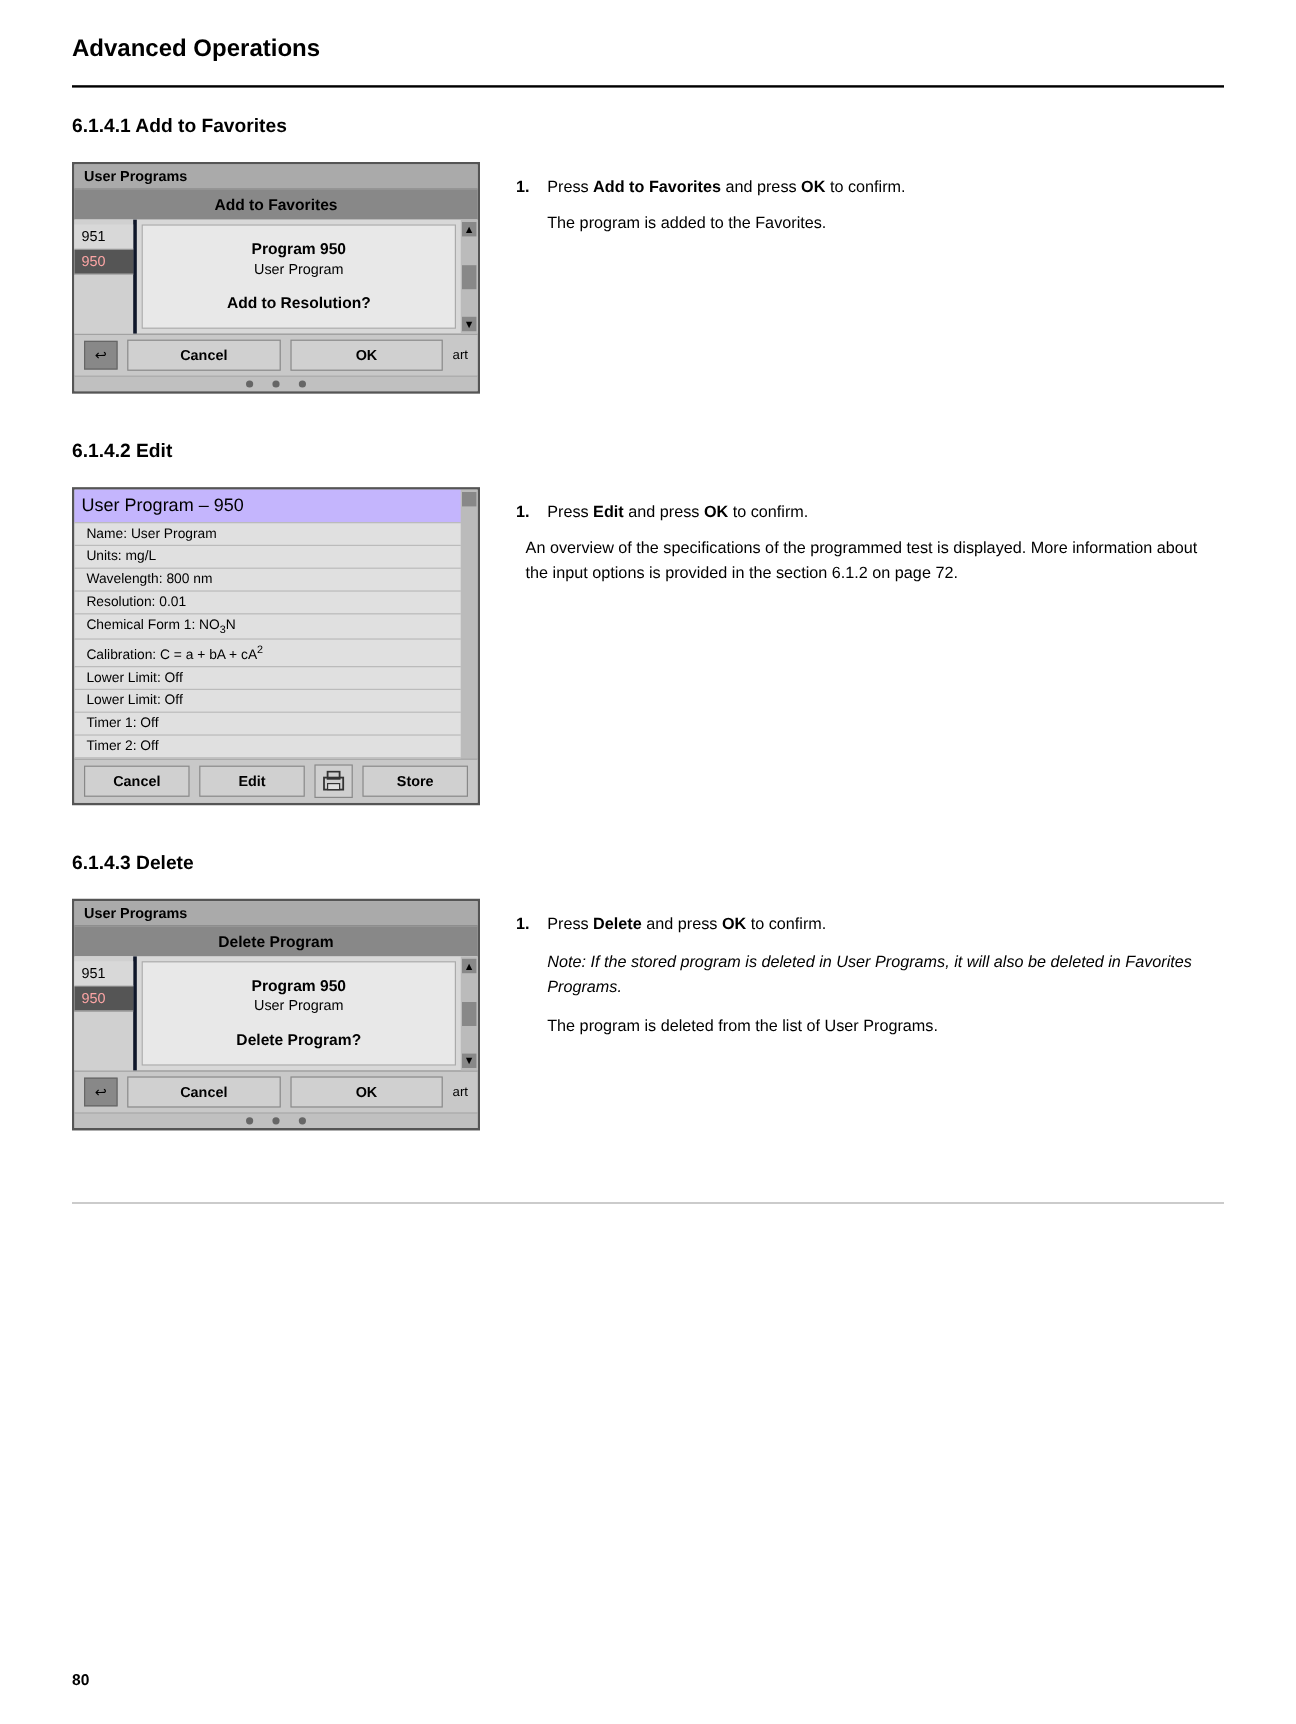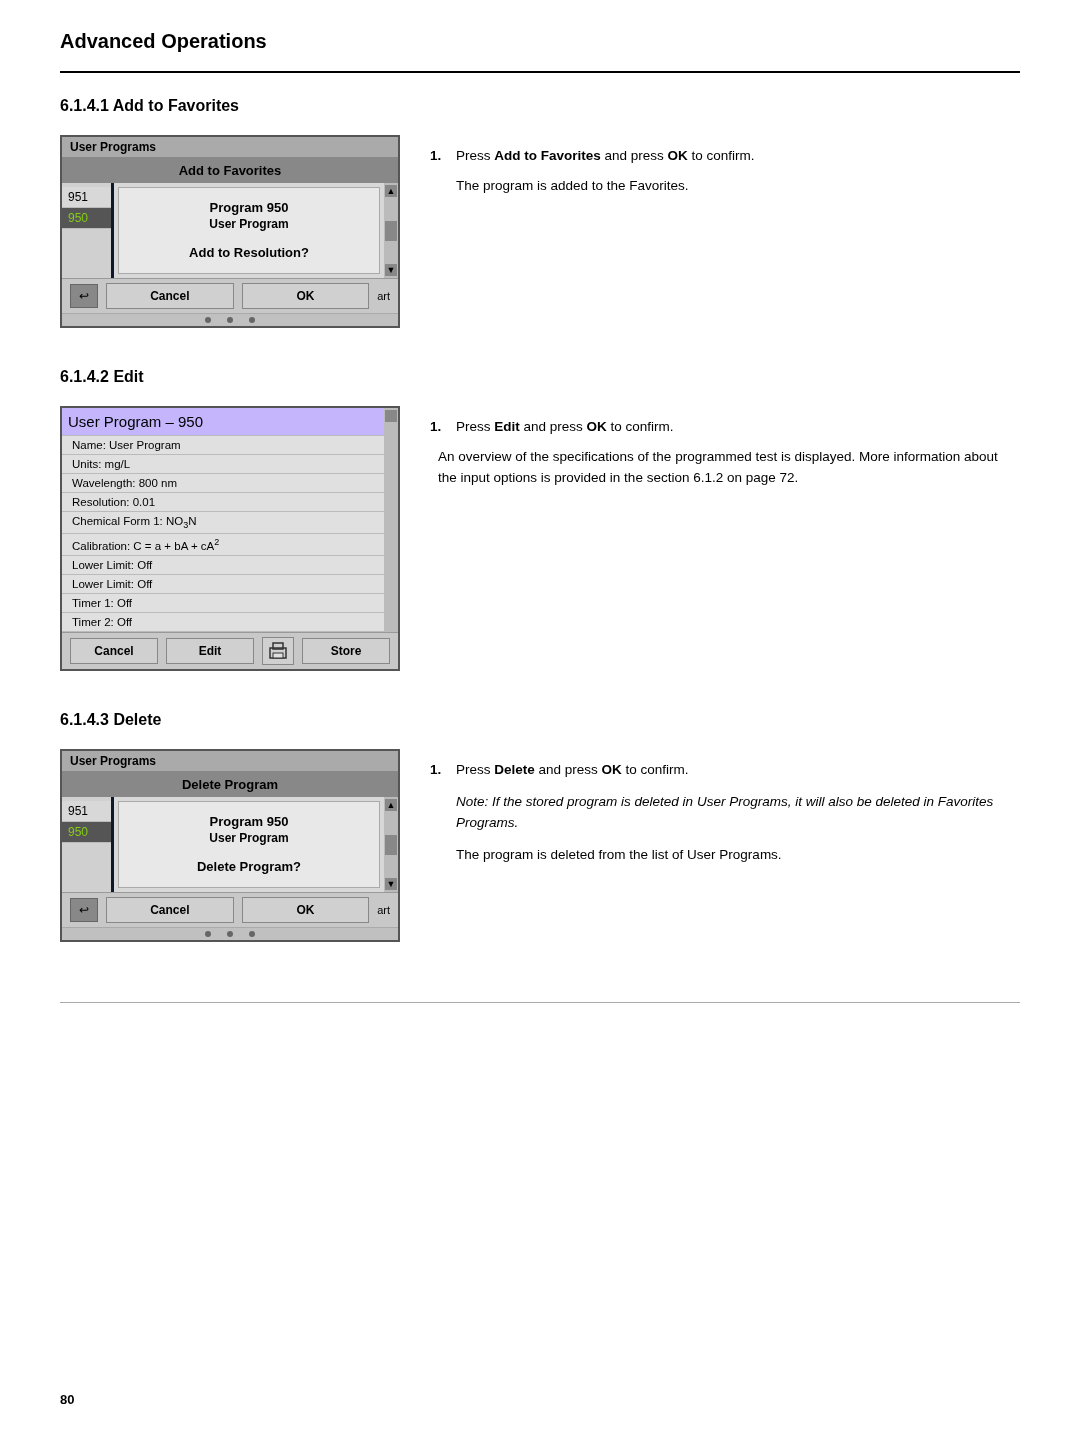"950" .screen-list-item.selected { color: #84cc16 -> #fca5a5 }
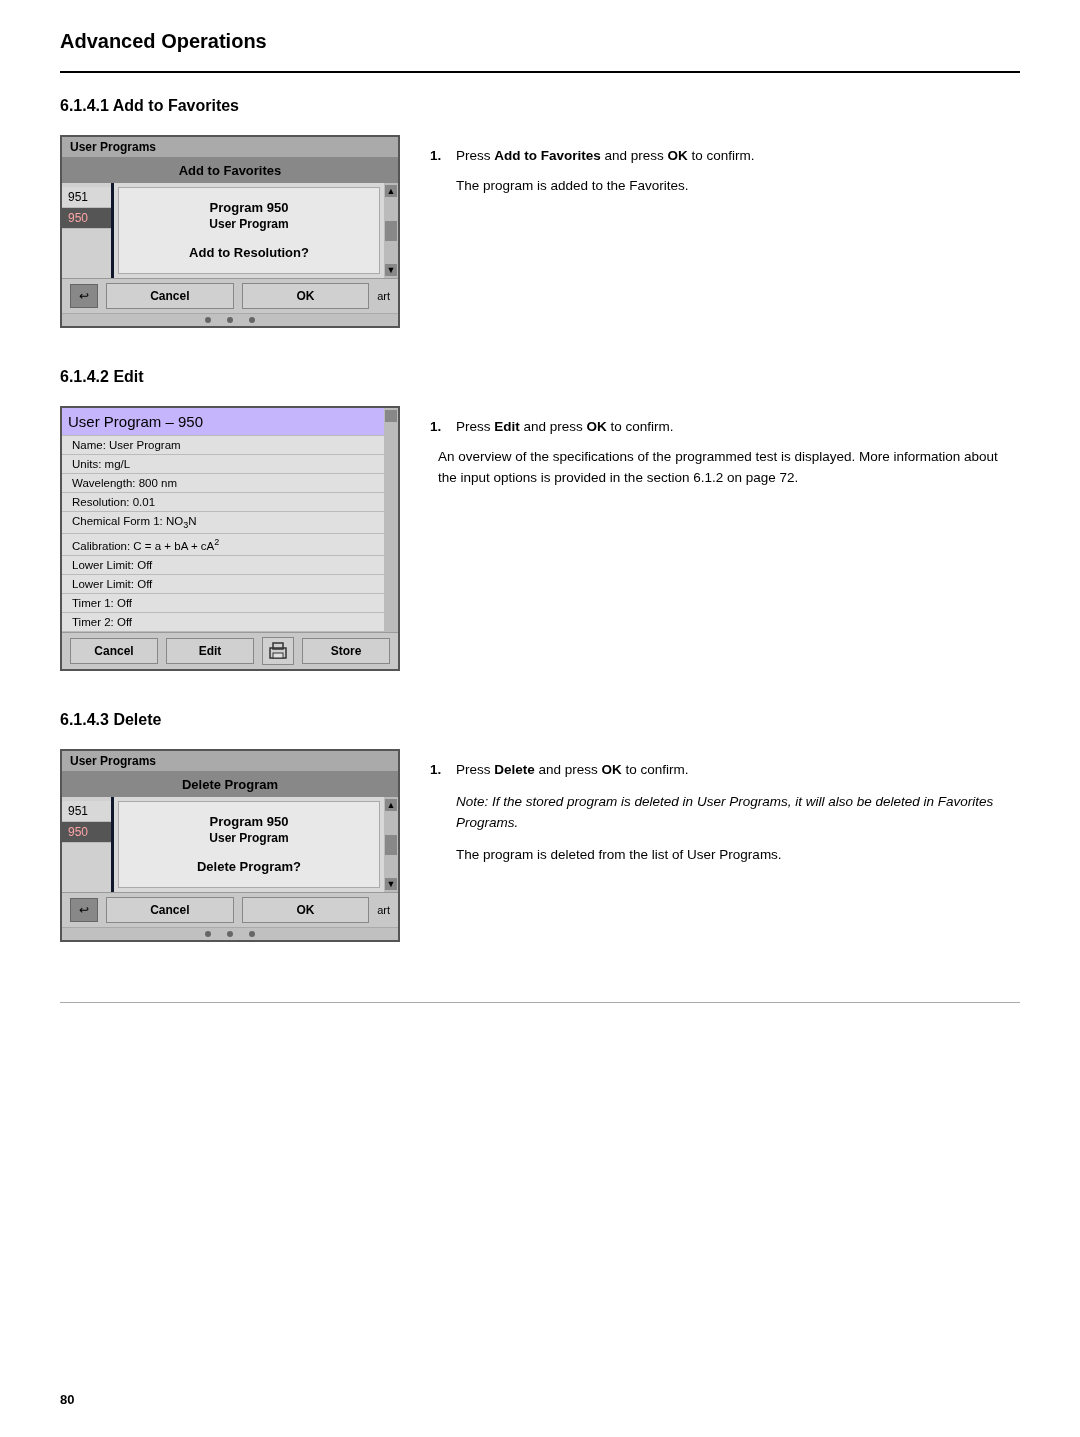"User Program" .screen-main .prog-subtitle { font-weight: bold -> normal }
